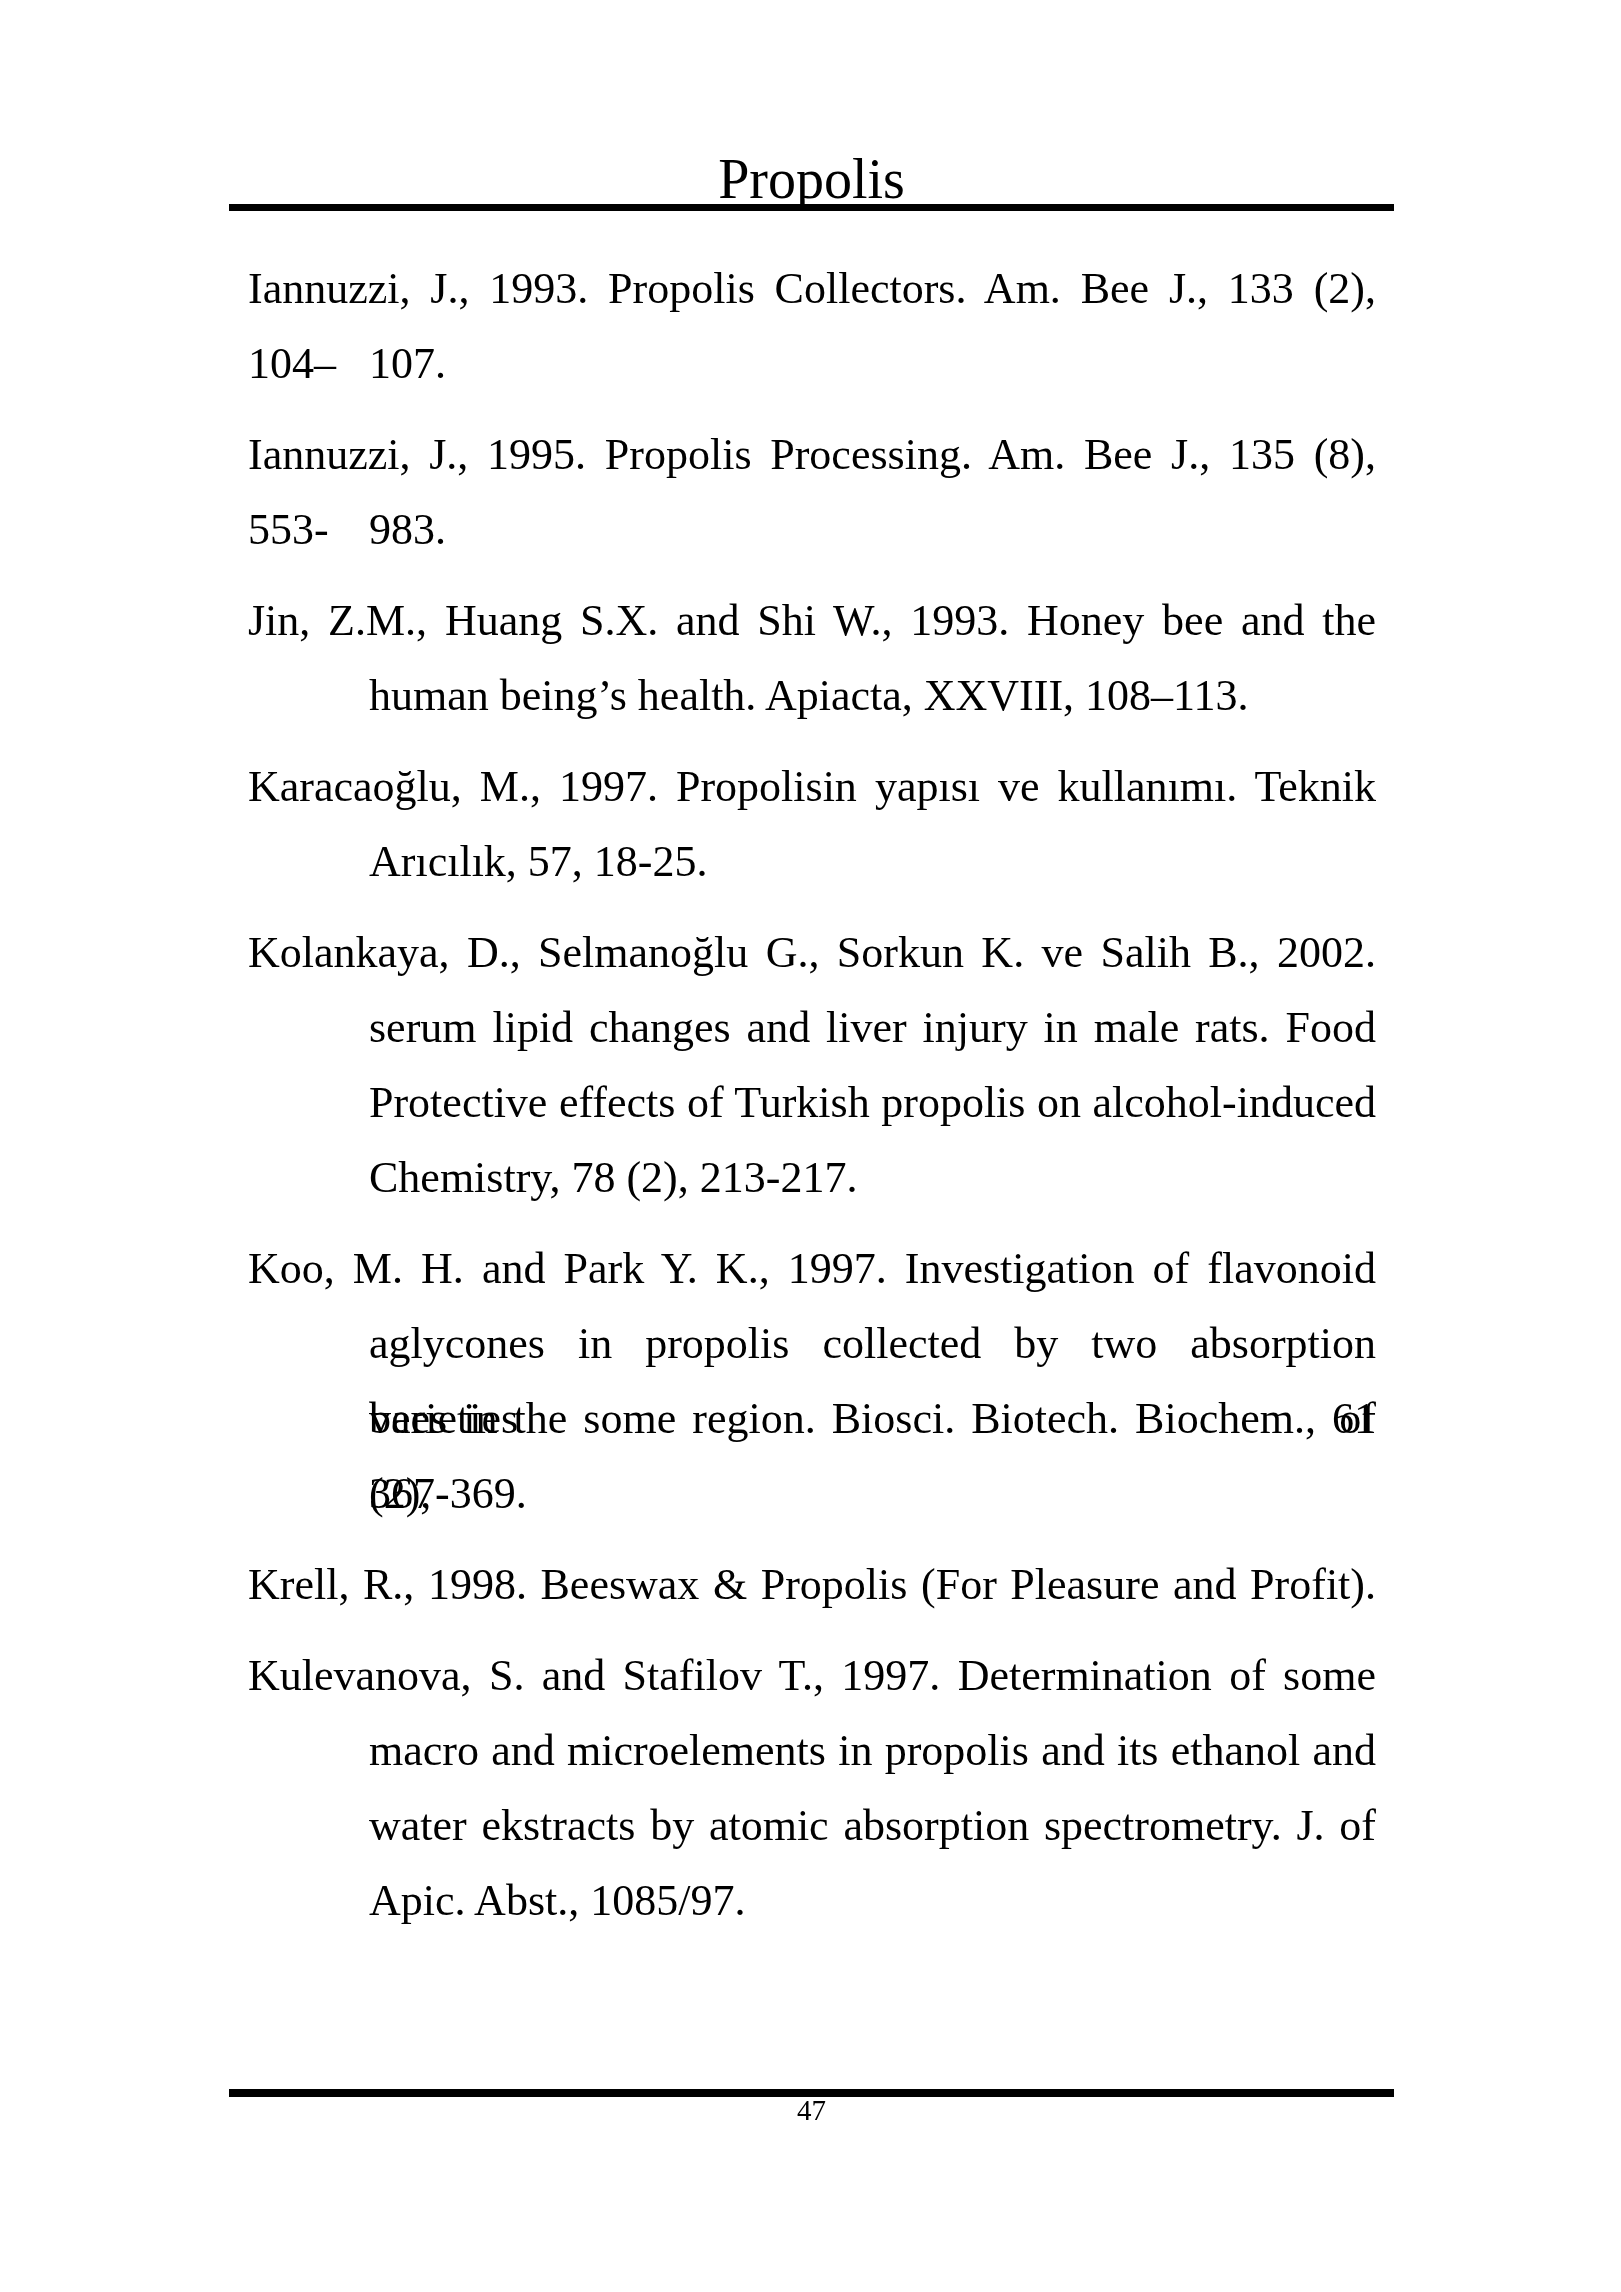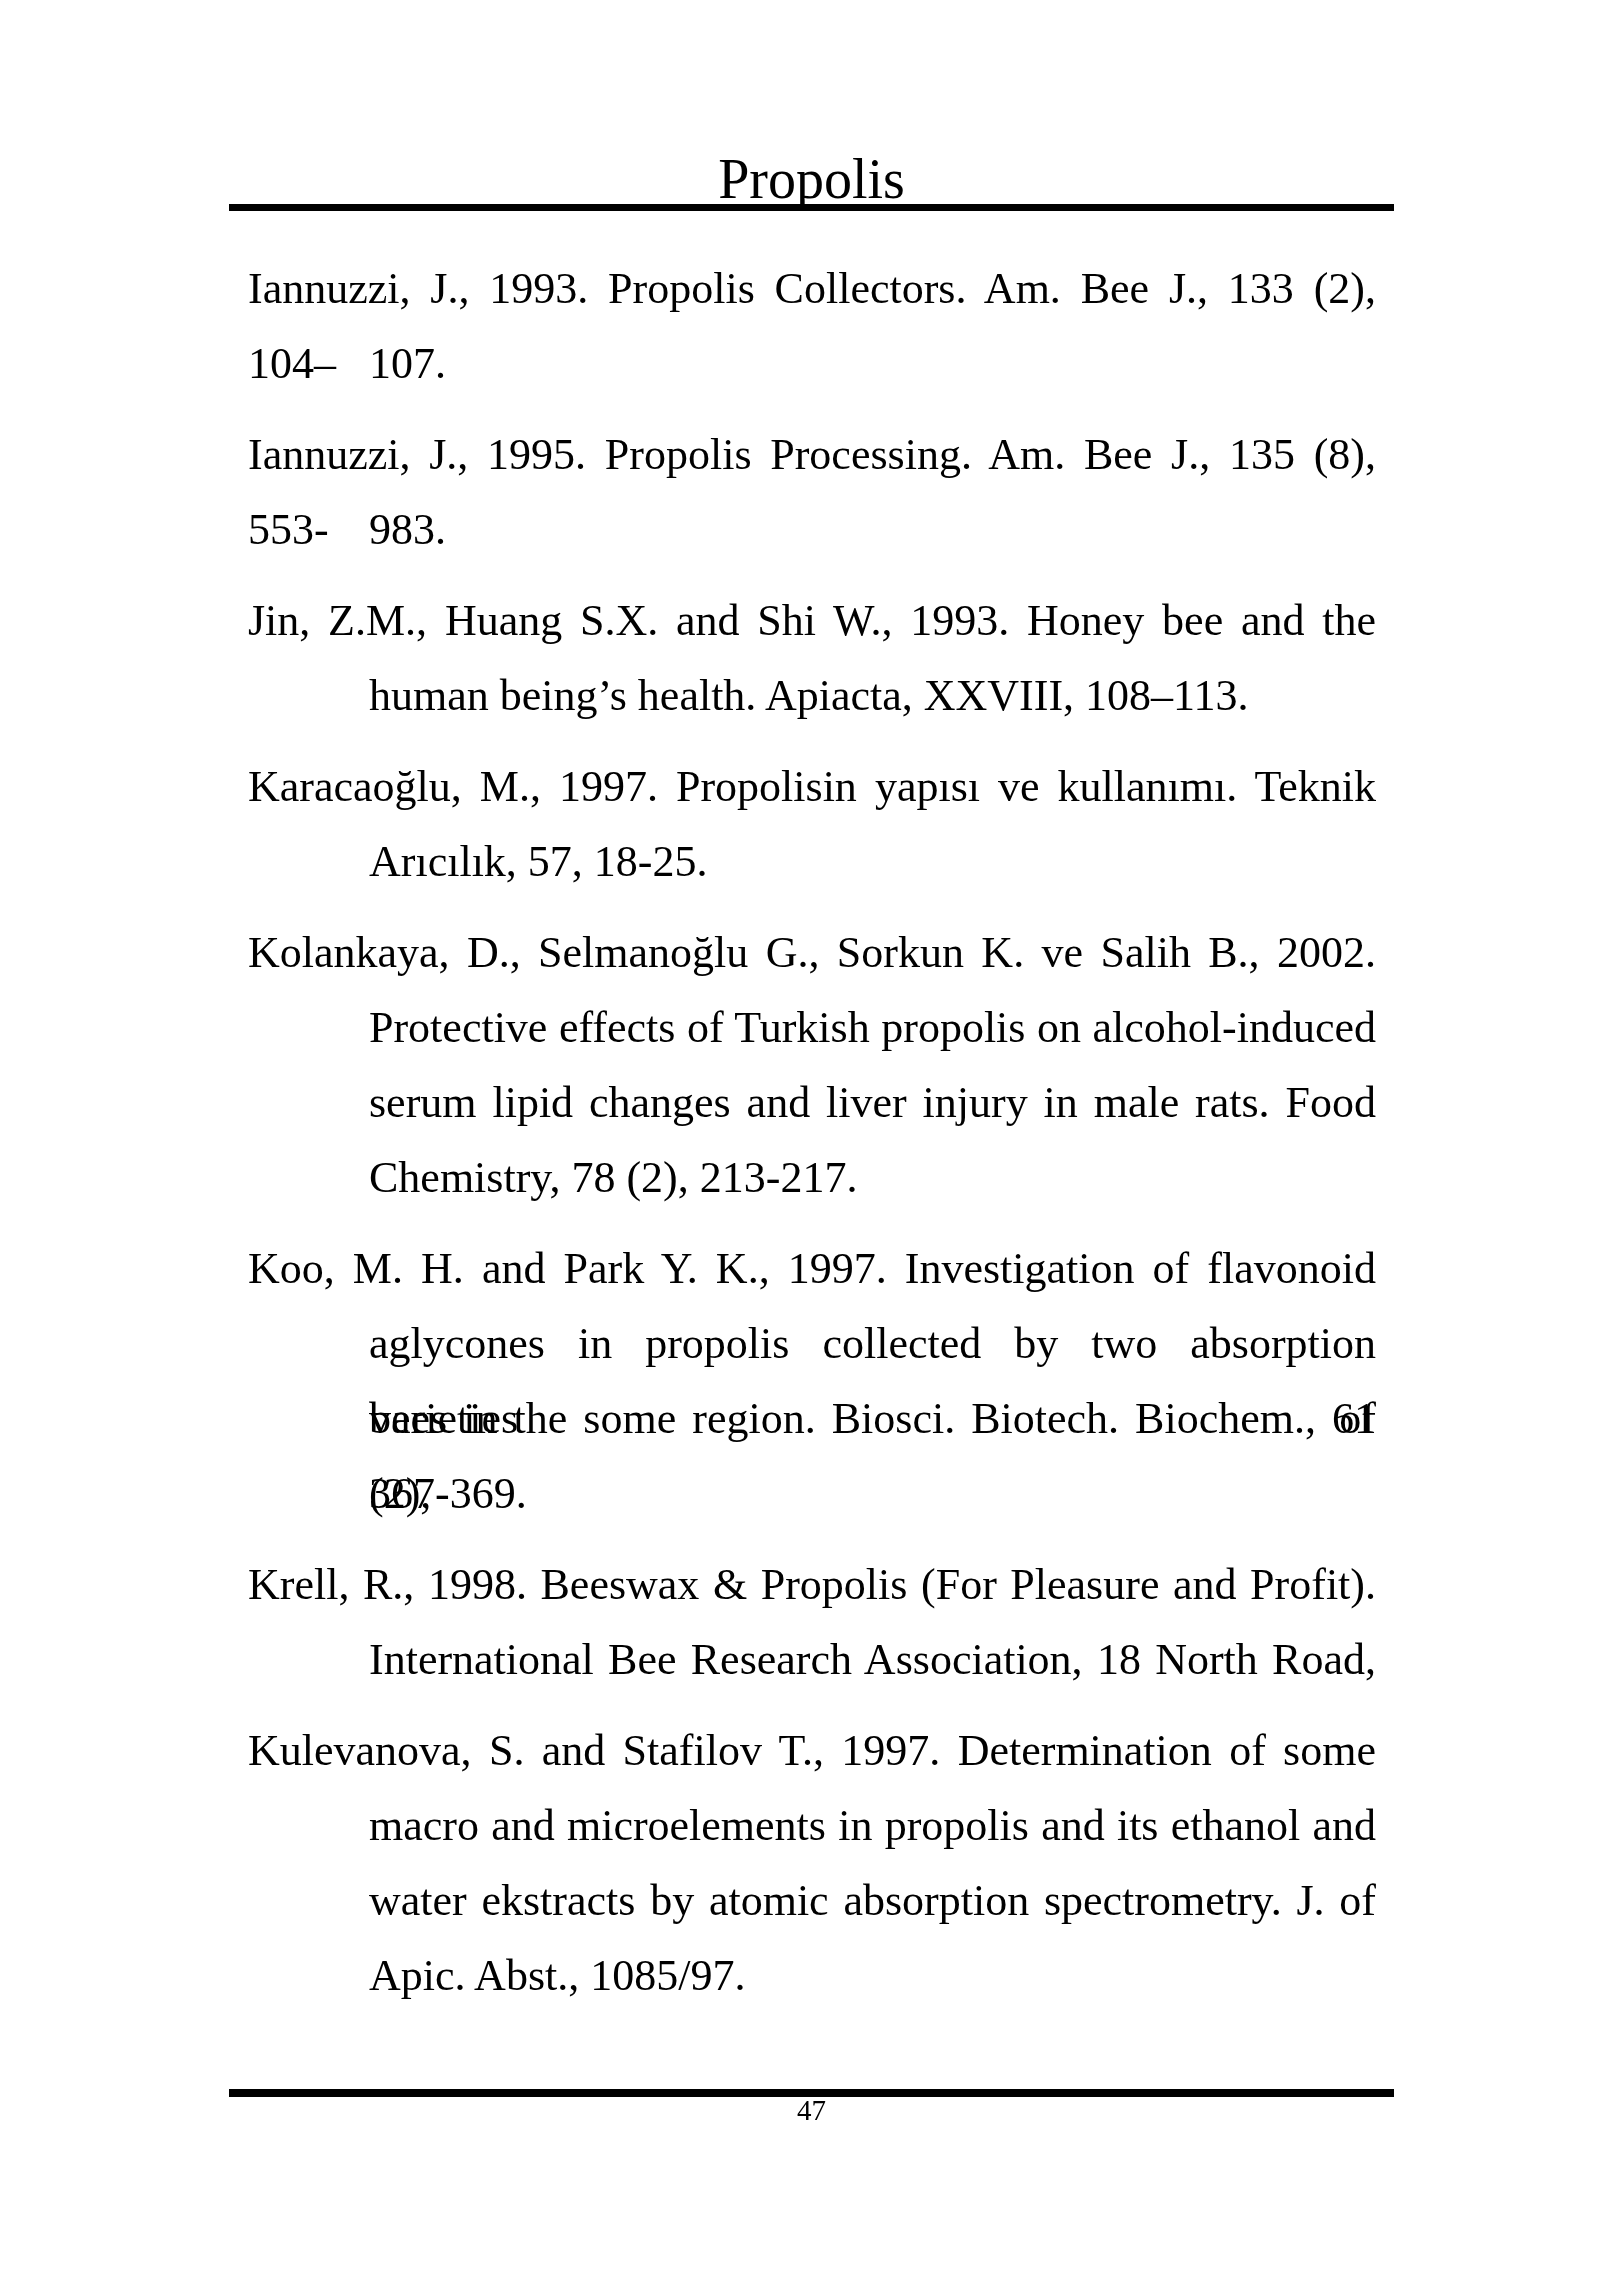"Protective effects of Turkish propolis" span.ref-line { order: before "serum lipid changes and liver" -> after "serum lipid changes and liver" }
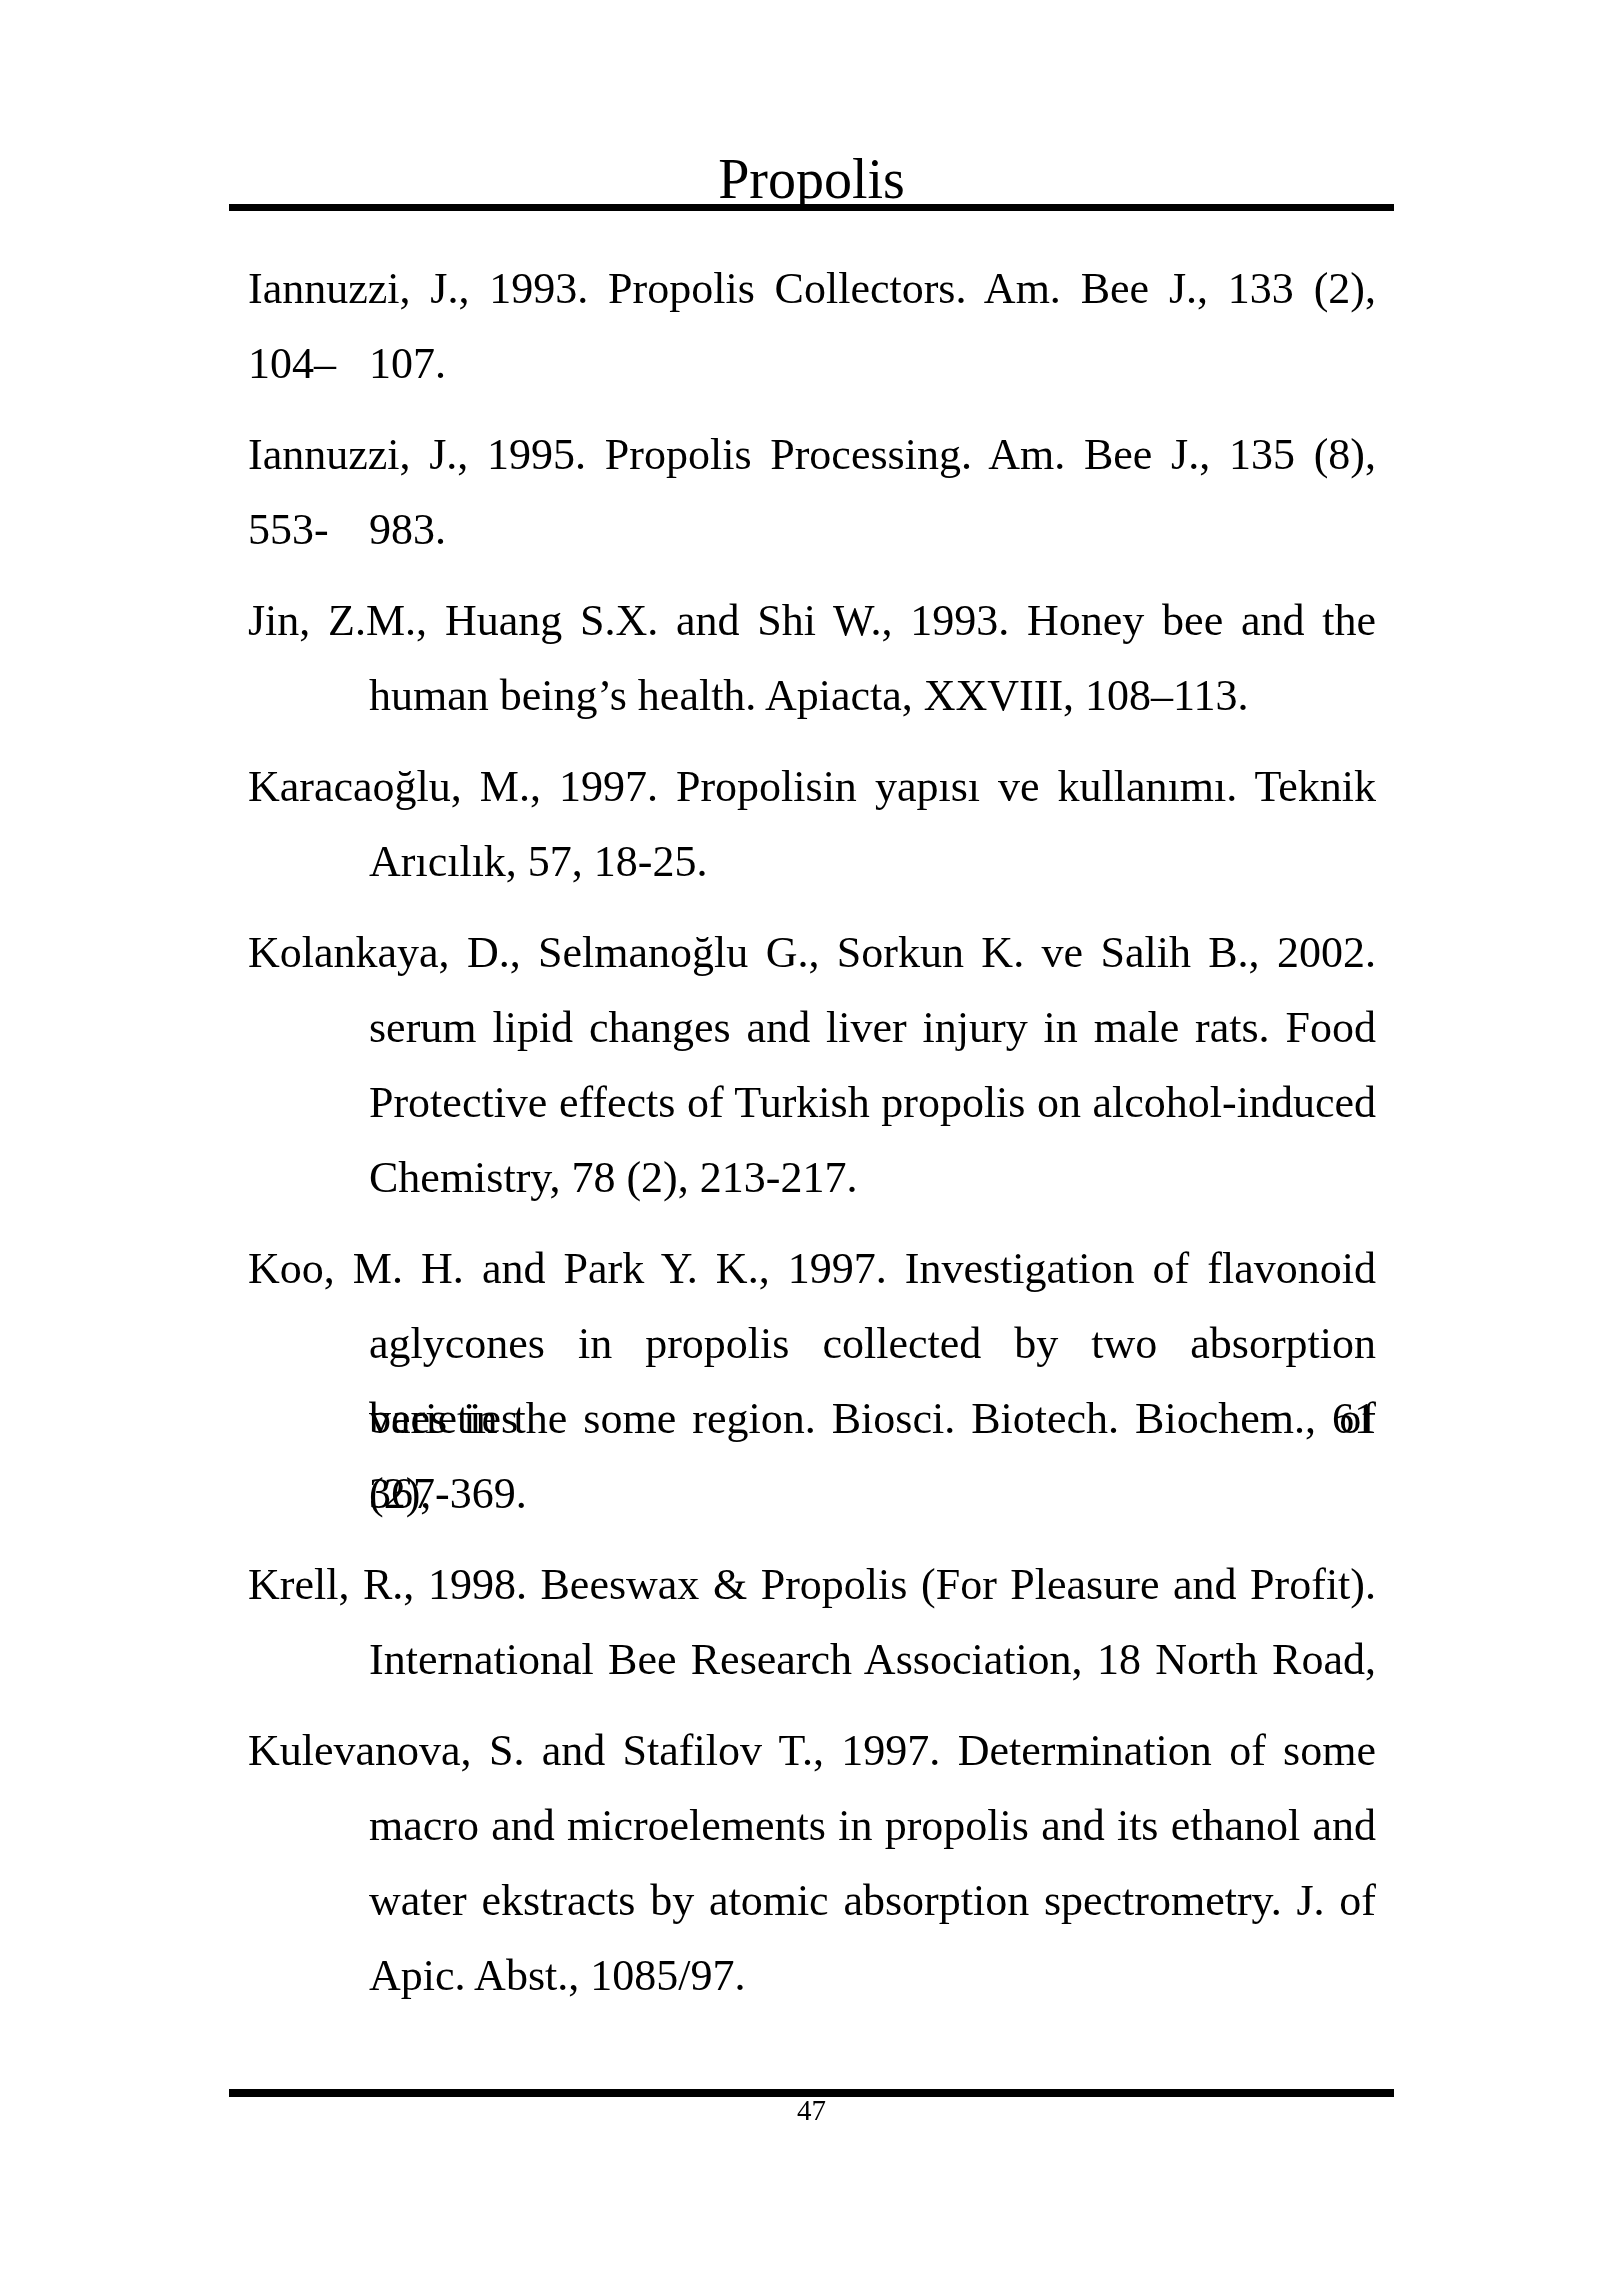"International Bee Research Association," span.ref-line { html: <span>International Bee Research Association, 18 North Road,</span> -> none }
